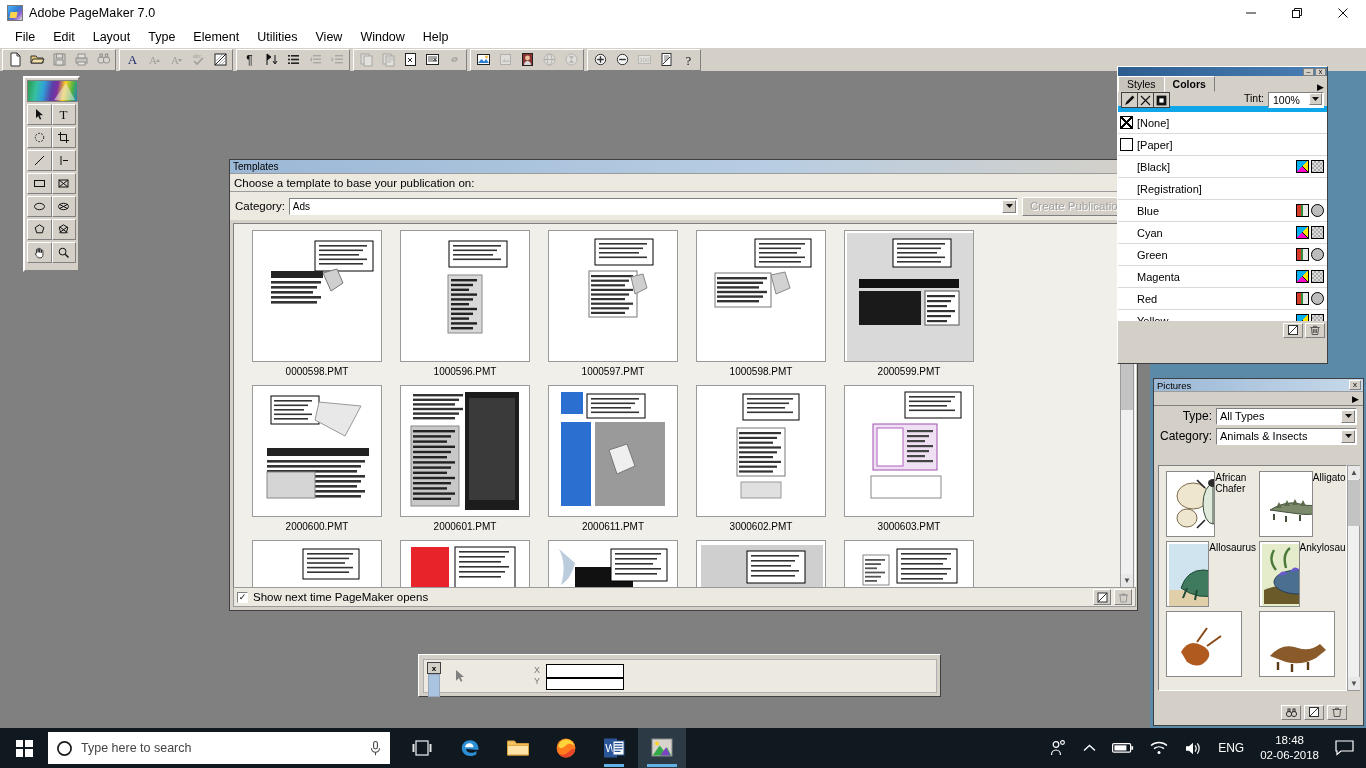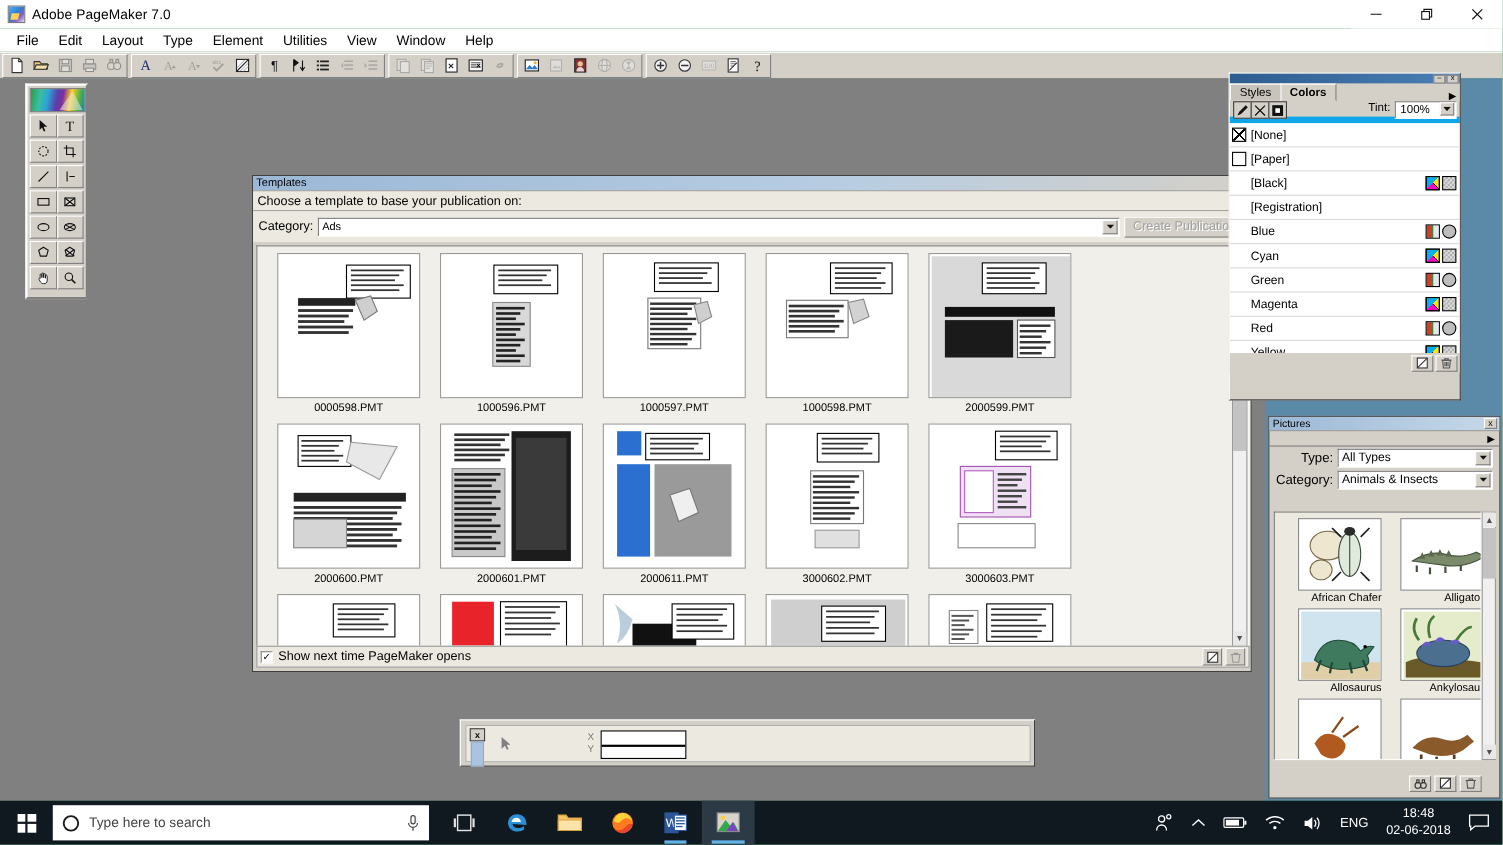"Adobe PageMaker 7.0" #app { background: #15803d -> #b91c1c }
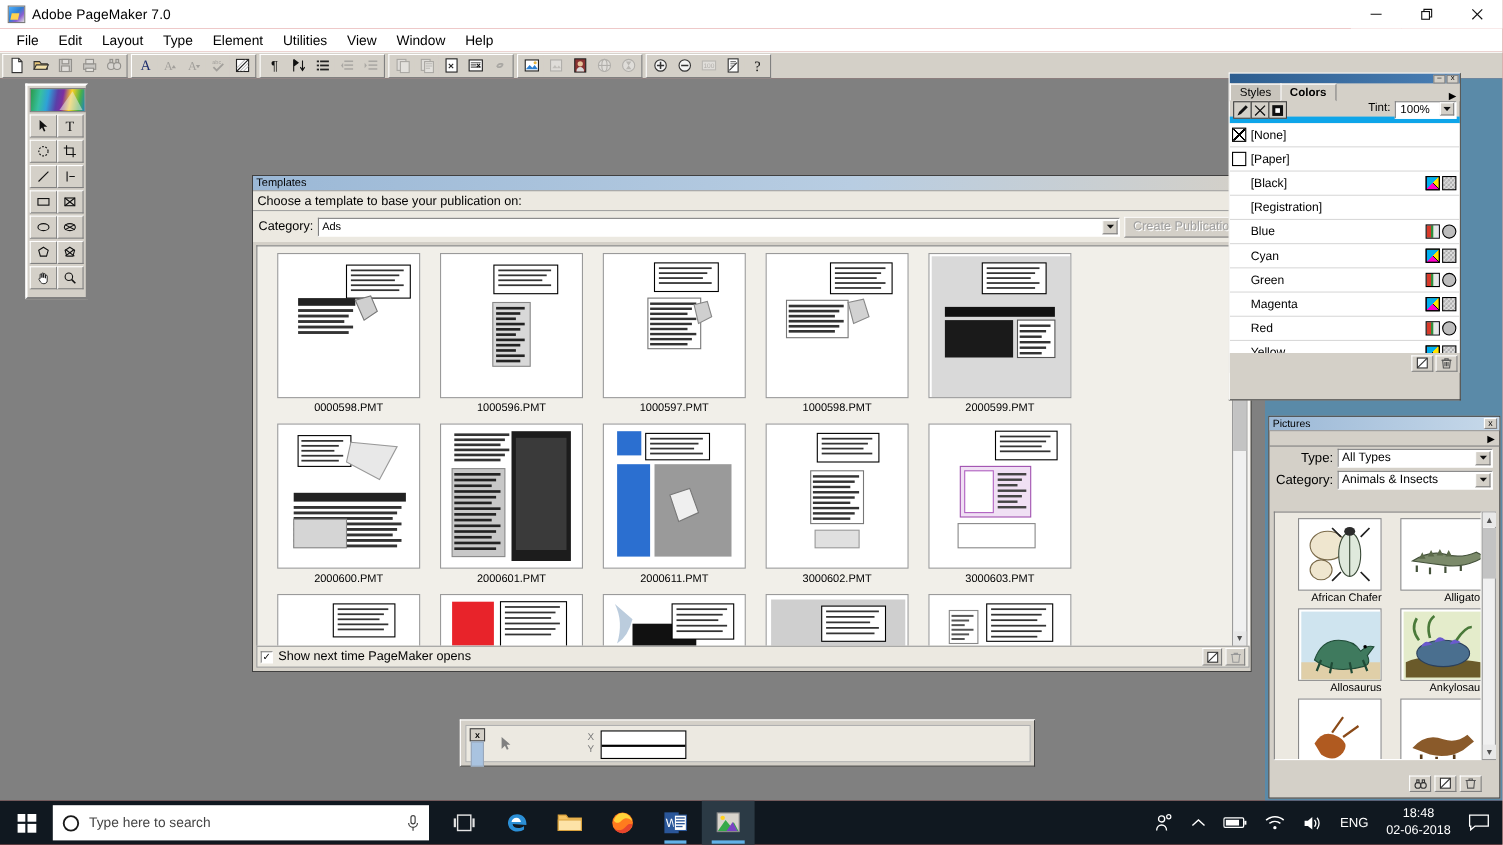"African Chafer" .pic-cell { align-items: flex-end -> flex-start; flex-direction: column -> none }
